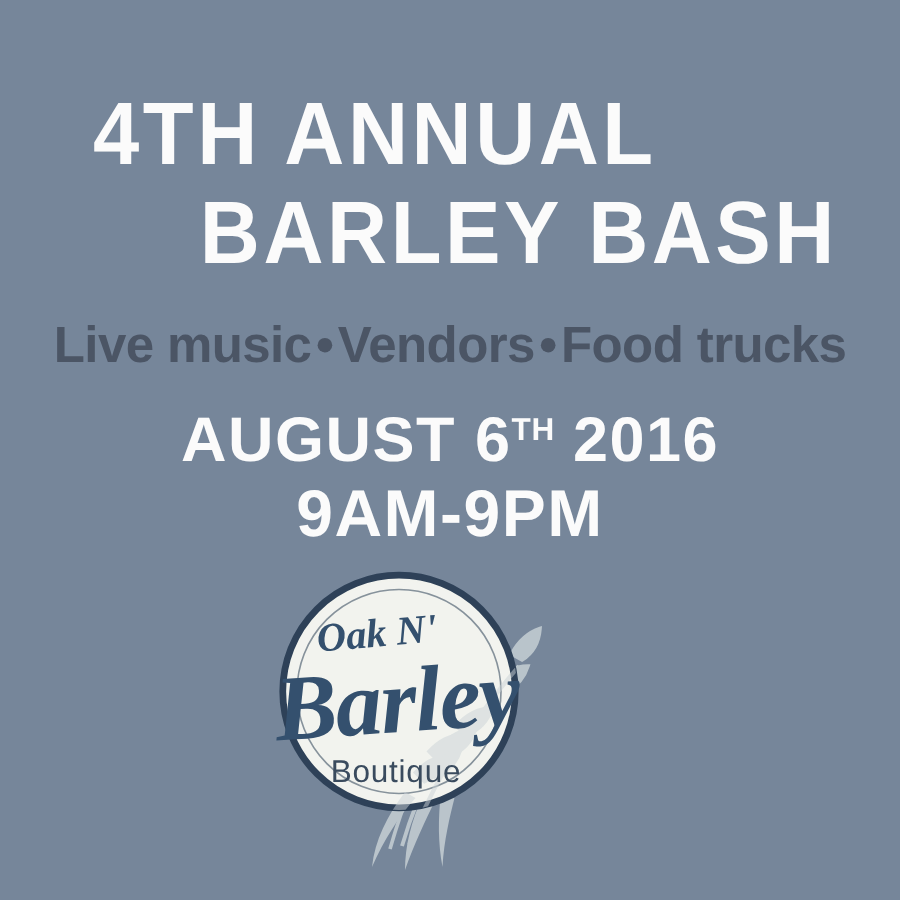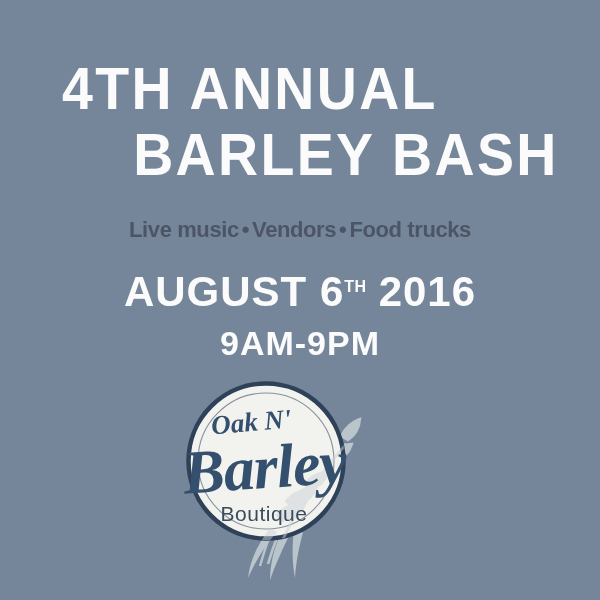"Live music•Vendors•Food trucks" .tagline { font-size: 22px -> 34px }
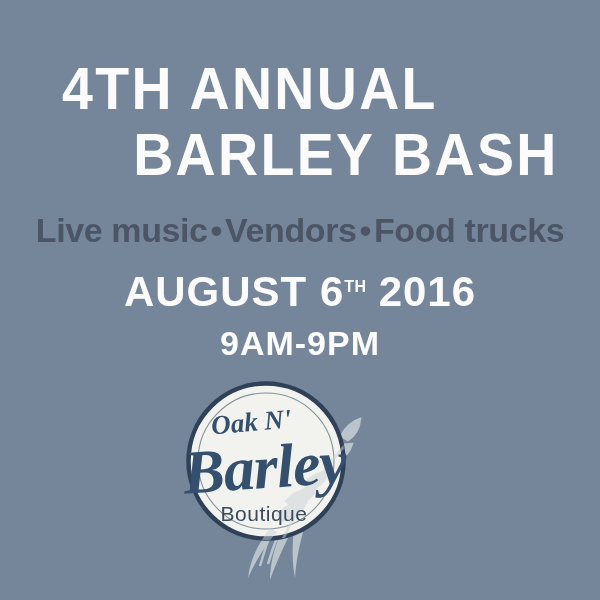"TH" .date-line .sup { font-size: 16px -> 21px }
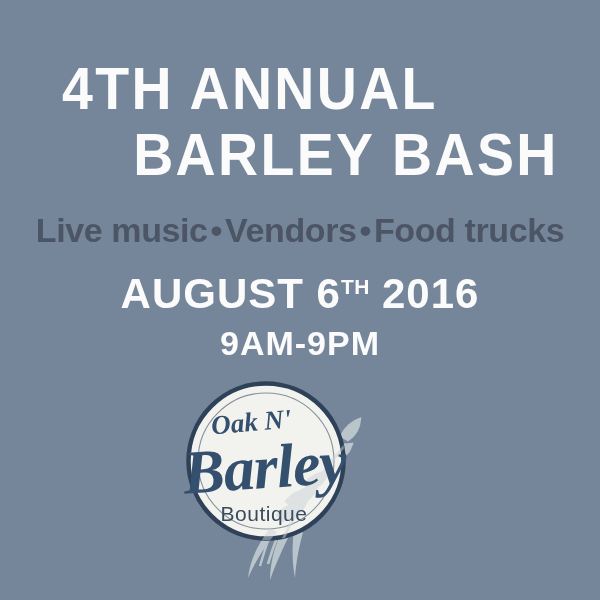"9AM-9PM" .time-line { font-size: 34px -> 44px }
